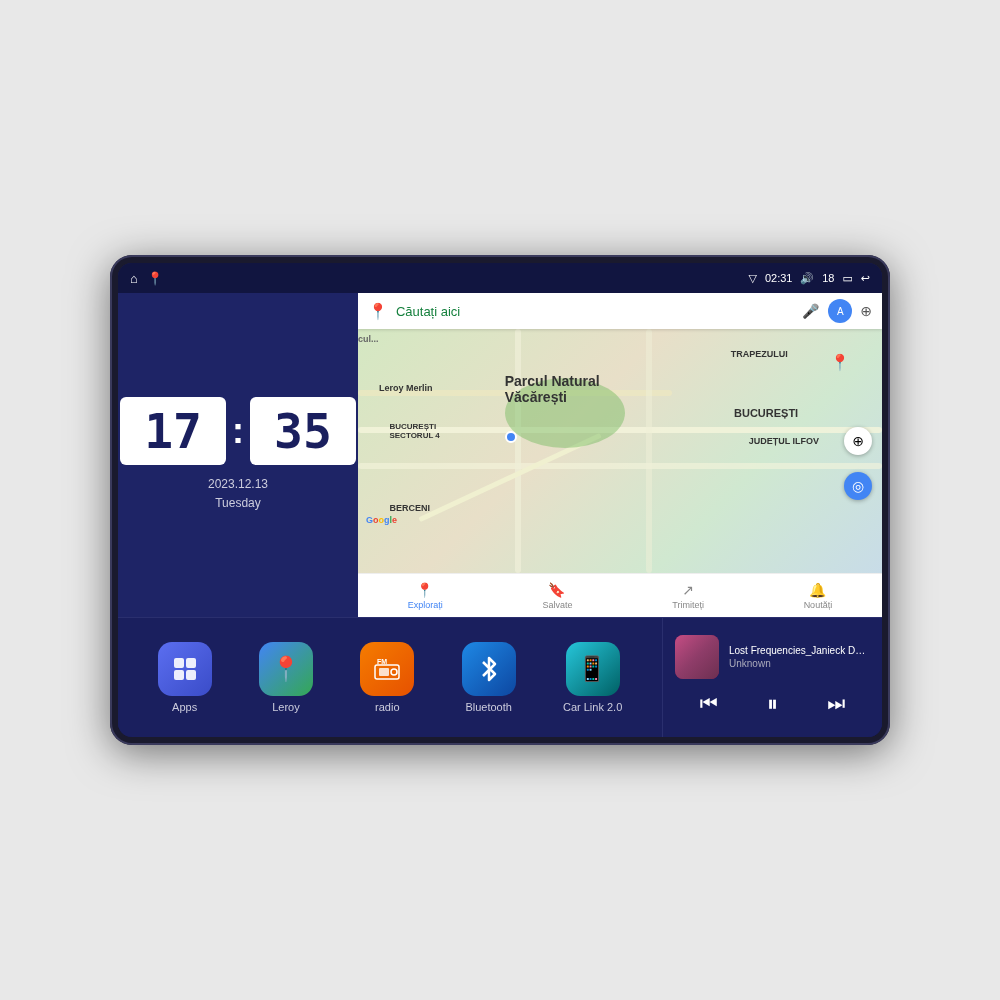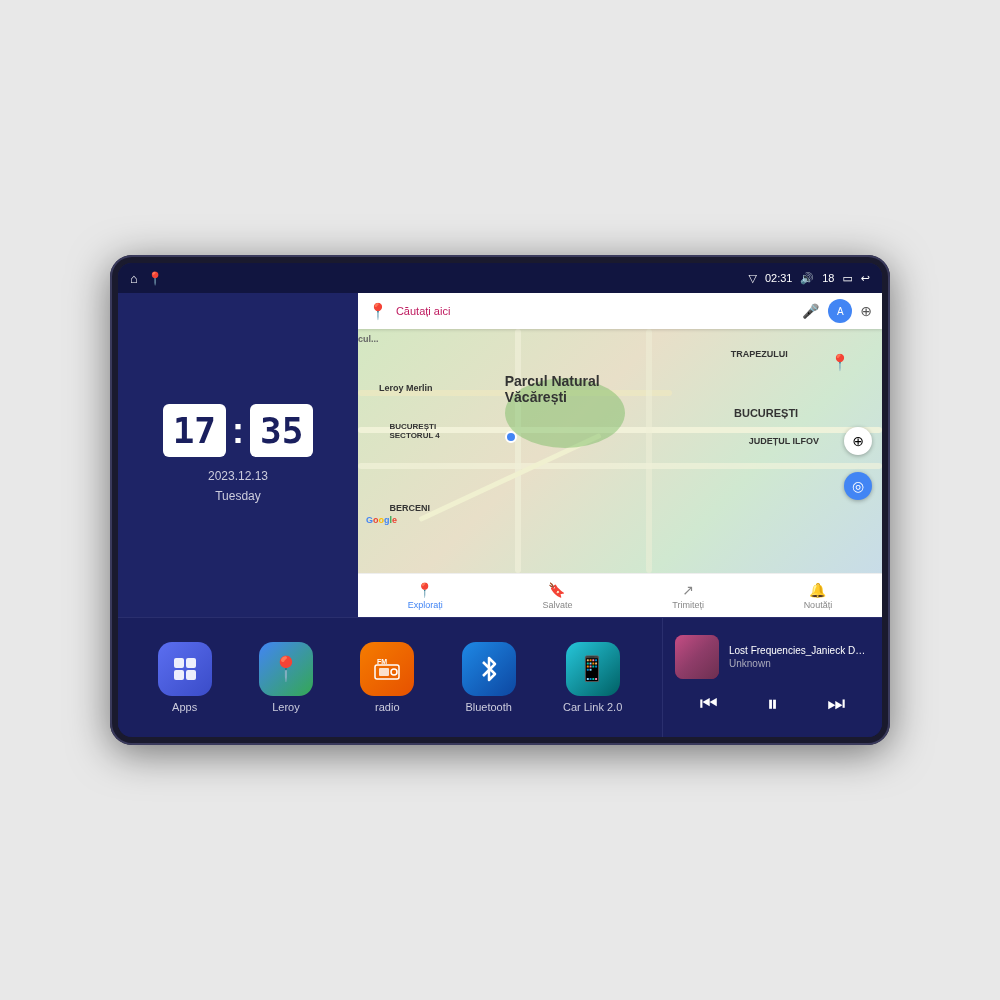"Căutați aici" .map-search-text { color: #be185d -> #15803d; font-size: 11px -> 13px }
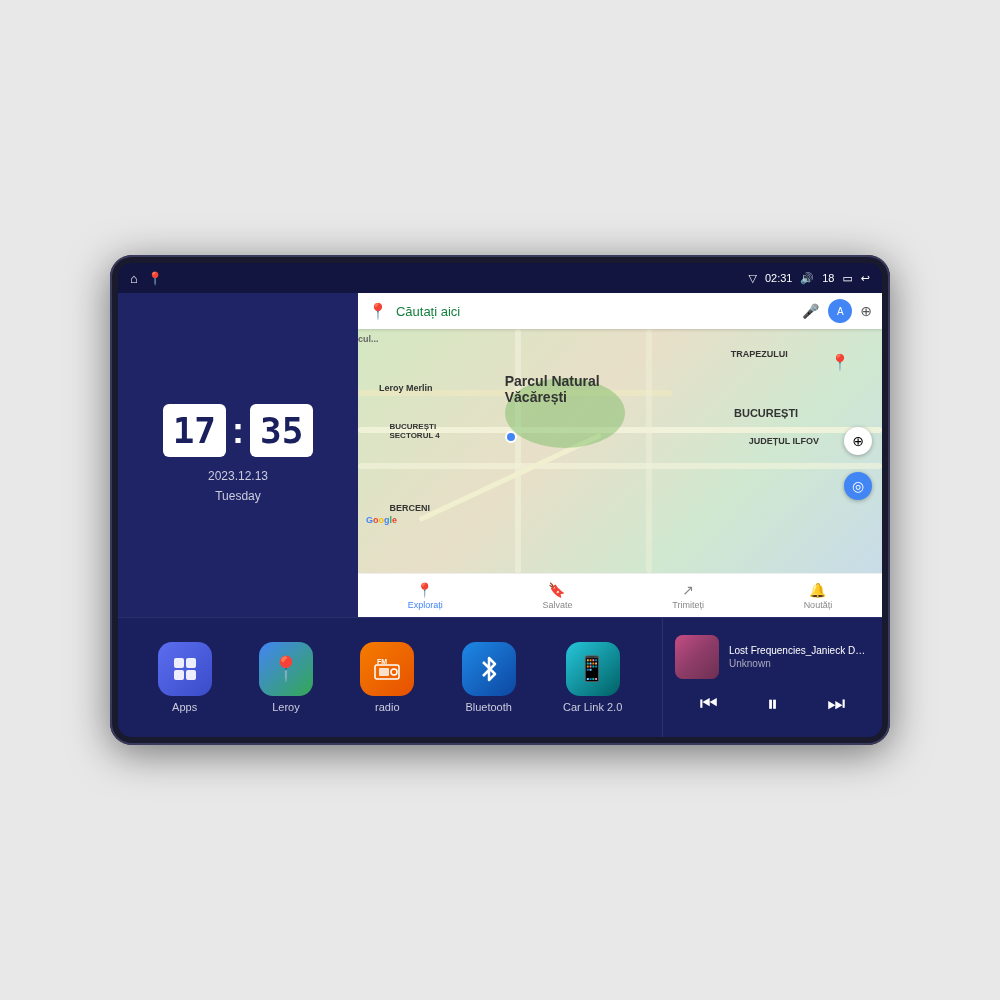"17" .clock-digit { font-size: 36px -> 48px; padding: 6px 10px -> 6px 24px }
